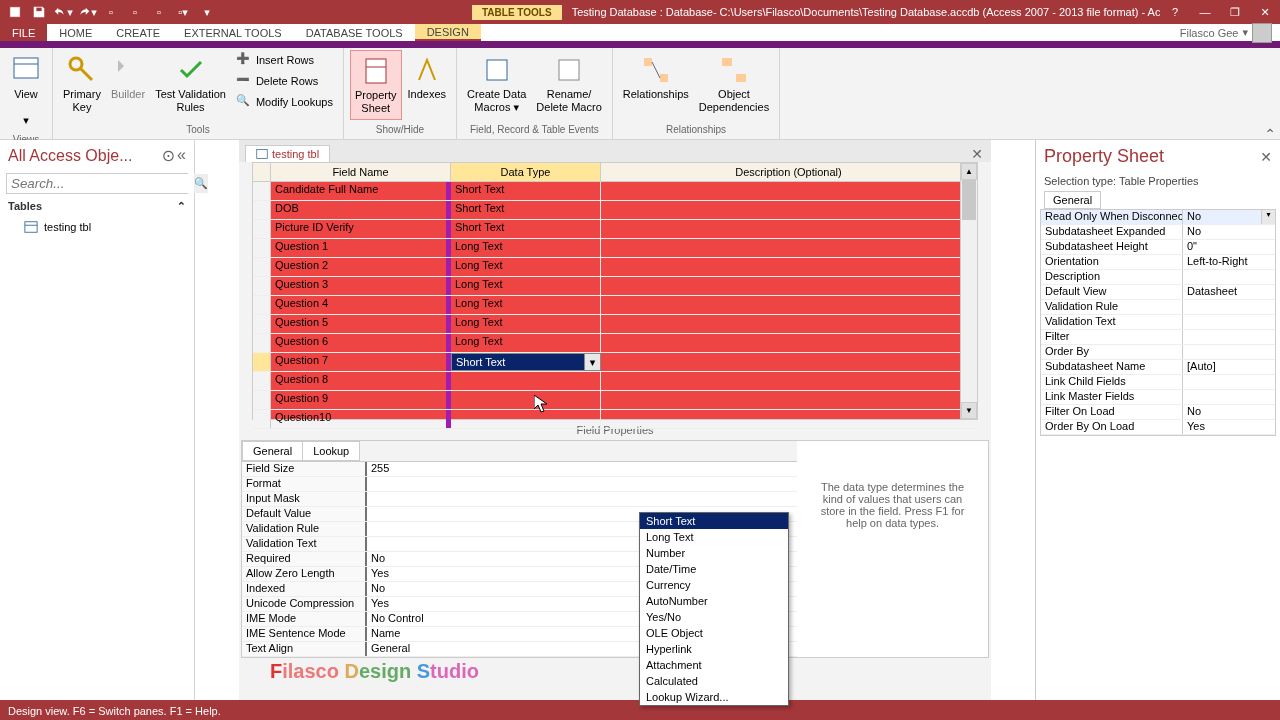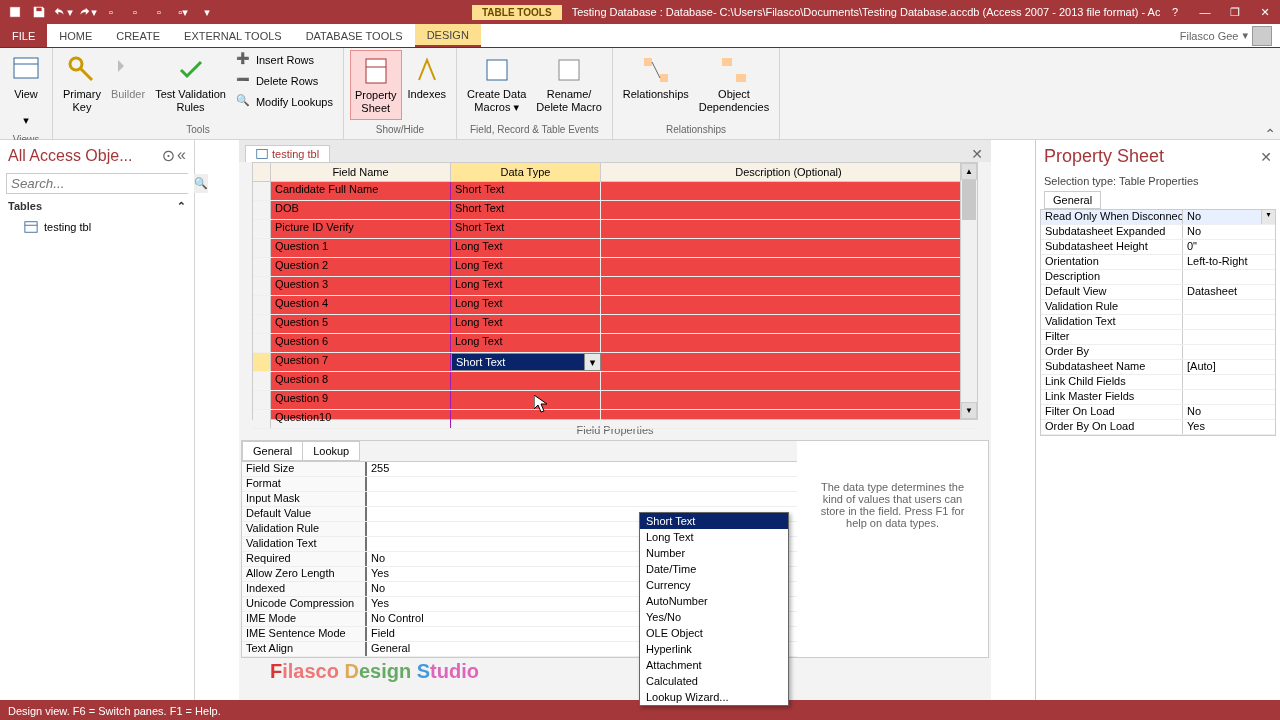"FILE" .menu-tabs { border-bottom: 1px solid #701a75 -> 7px solid #701a75 }
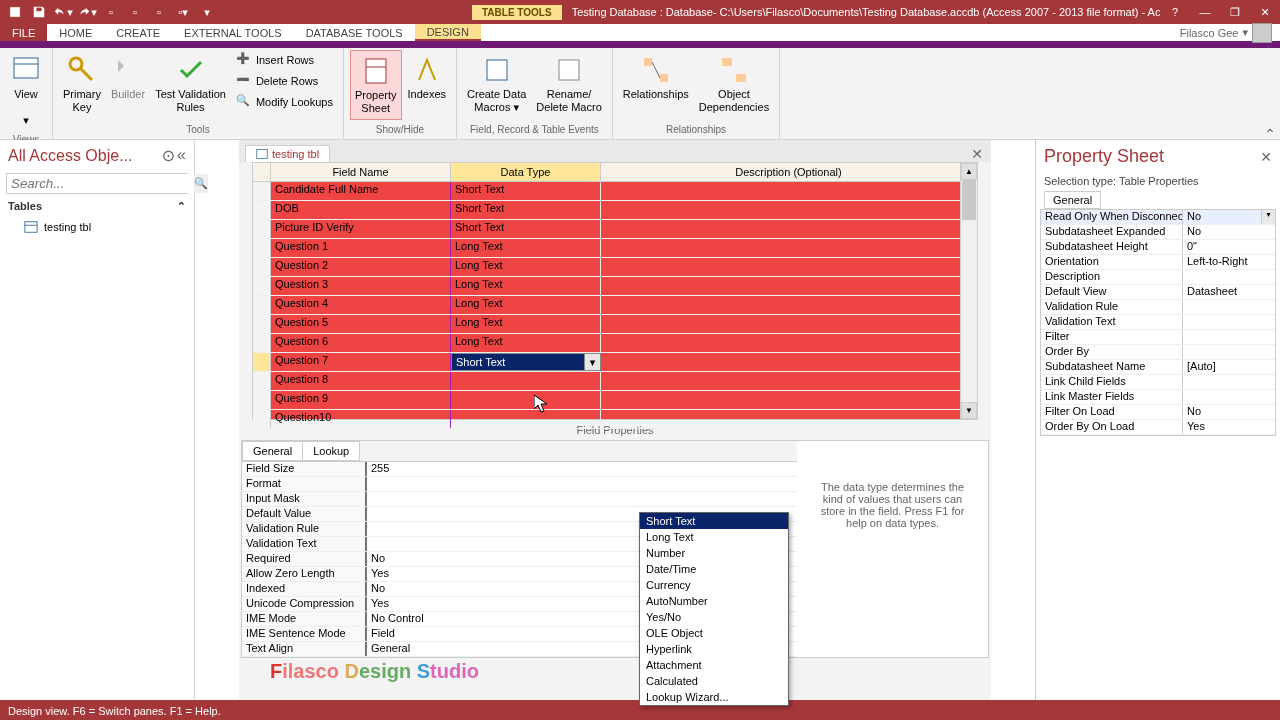"Candidate Full Name" .fg-fname { border-right: 1px solid #a21caf -> 5px solid #a21caf }
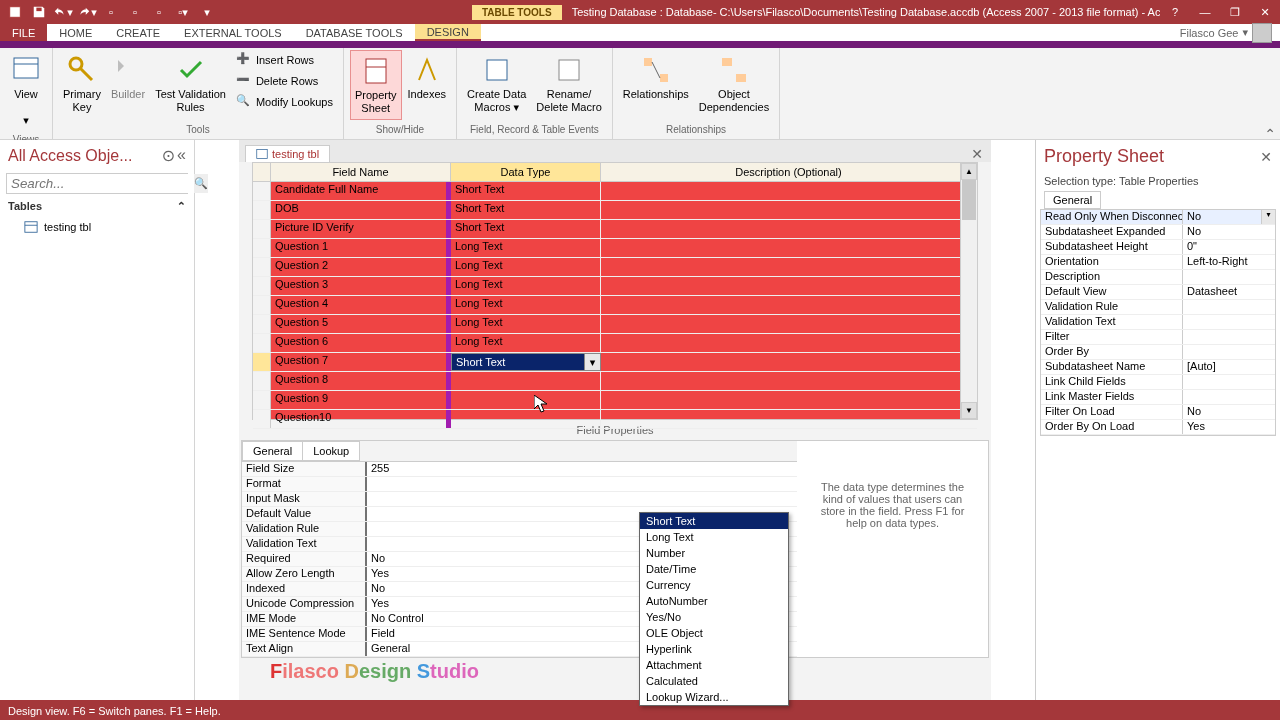"Field" div.fp-value { text: Field -> Name }
